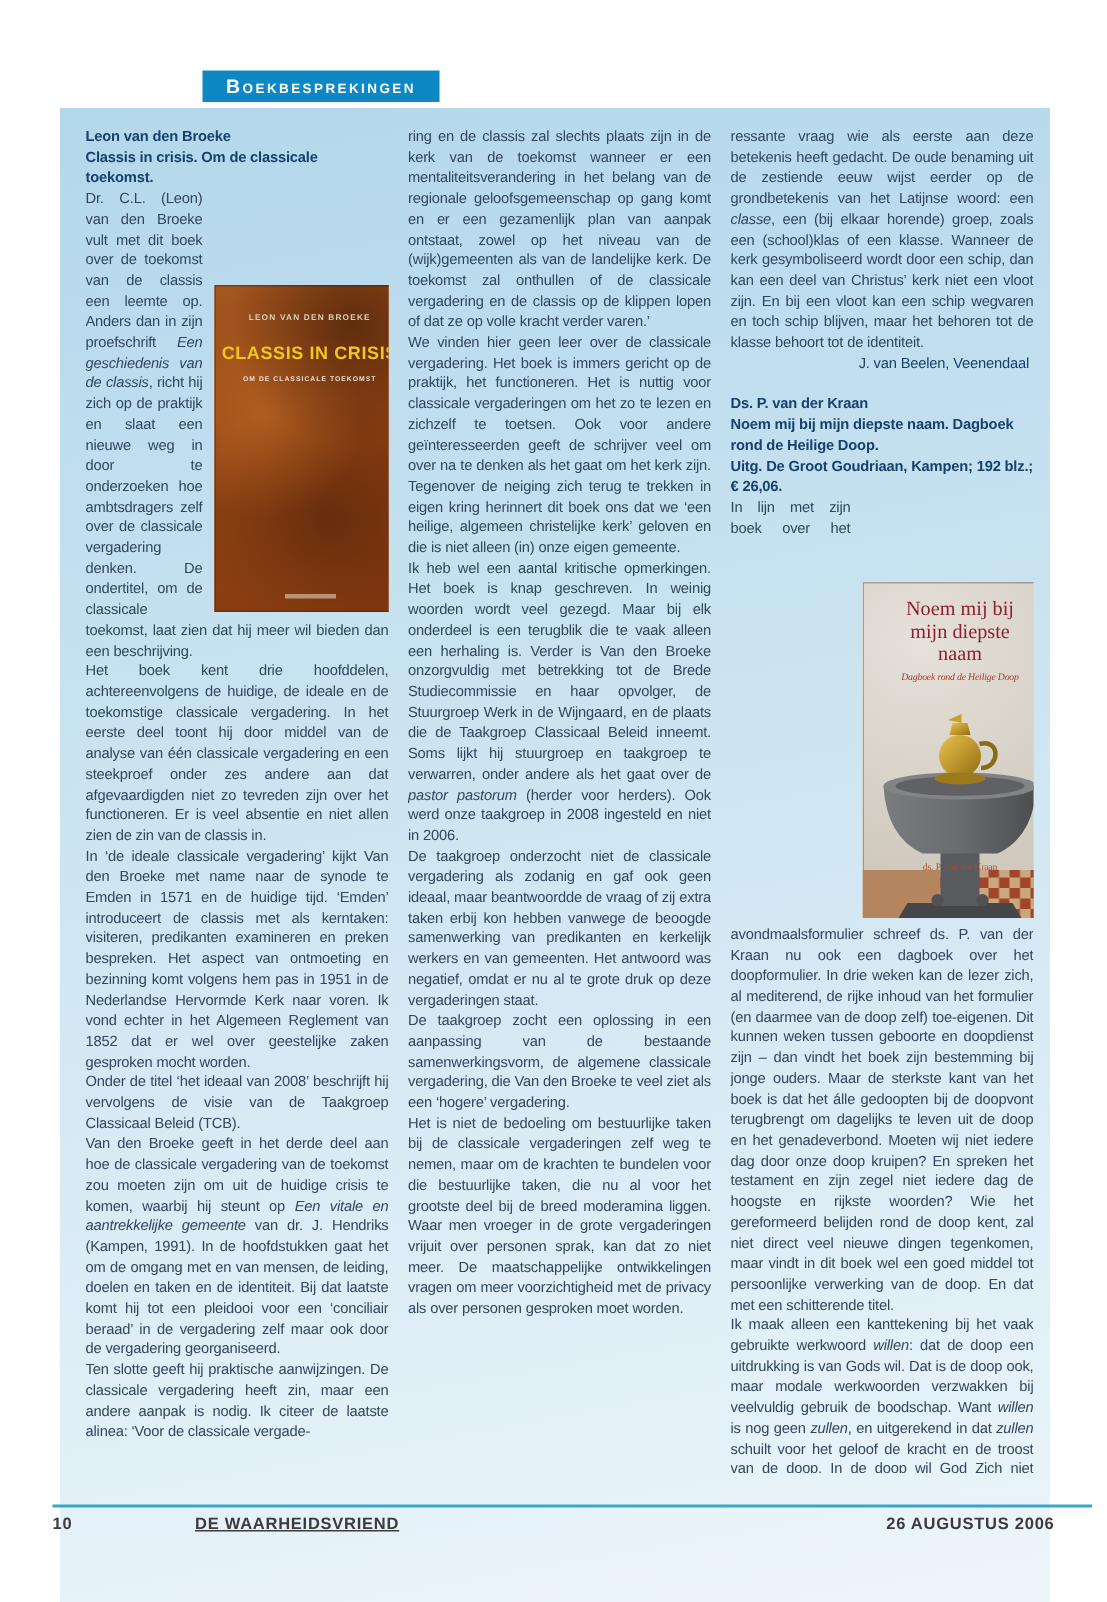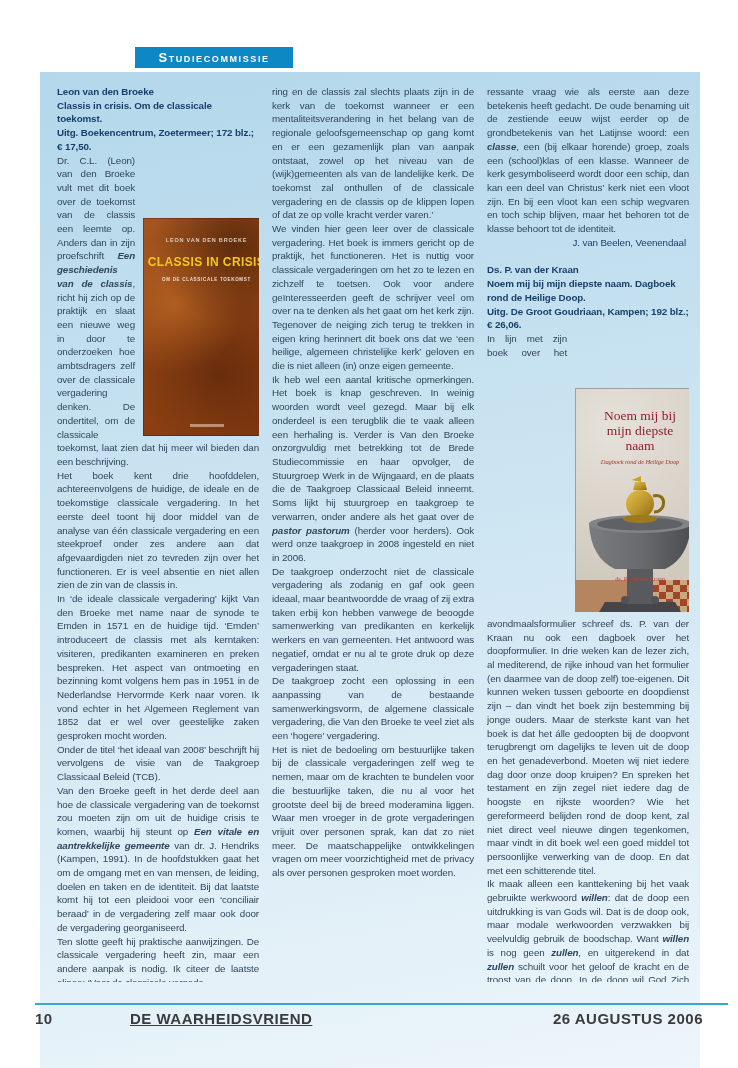"Studiecommissie" span { text: Studiecommissie -> Boekbesprekingen }
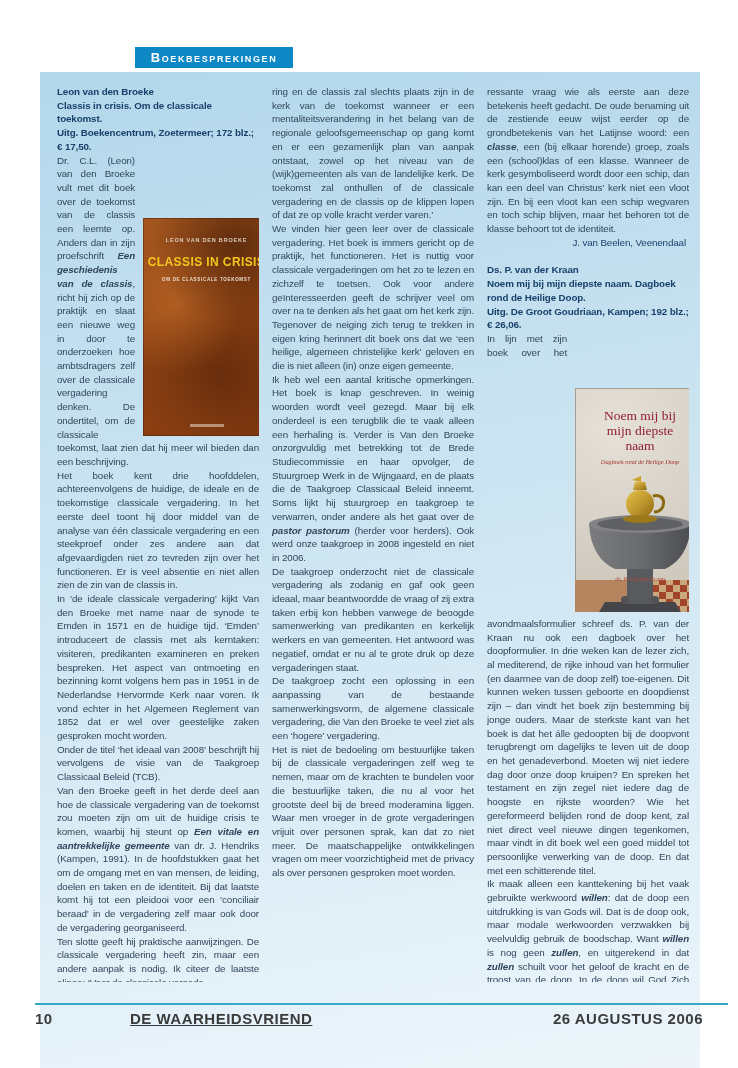"Uitg. Boekencentrum, Zoetermeer; 172" p.bh { html: <p>Uitg. Boekencentrum, Zoetermeer; 172 blz.; € 17,50.</p> -> none }
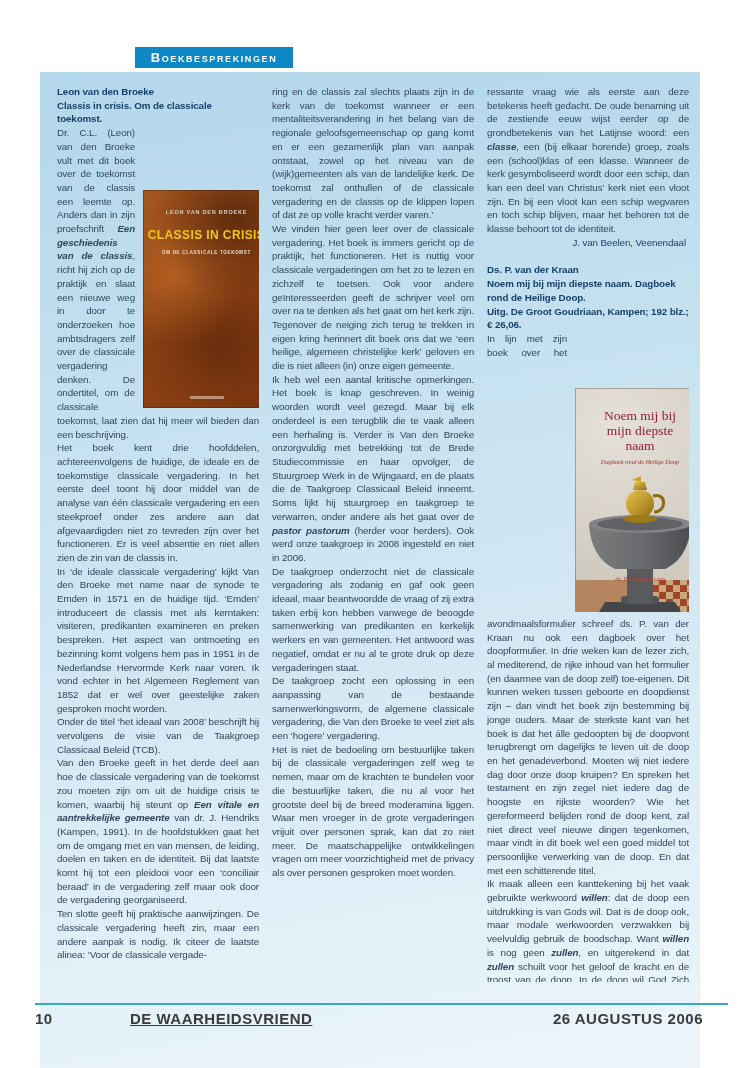"classe" i { font-weight: bold -> none }
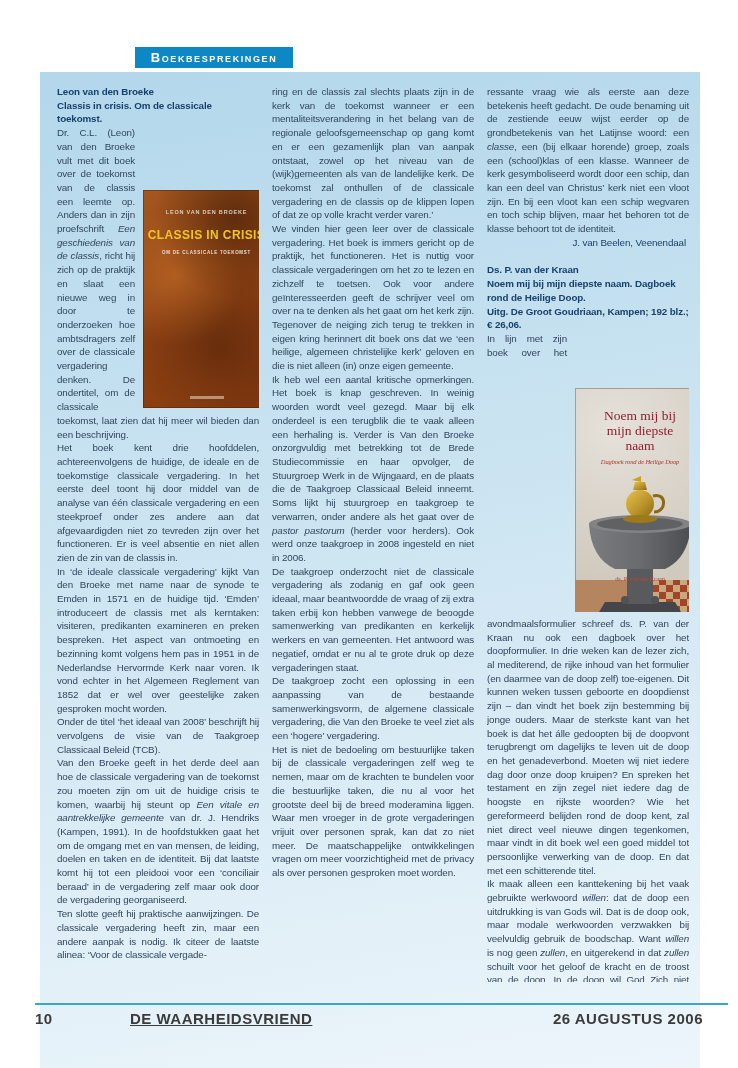"Noem mij bij mijn diepste naam" .c2-title { margin: 20px auto 0 -> 10px auto 0 }
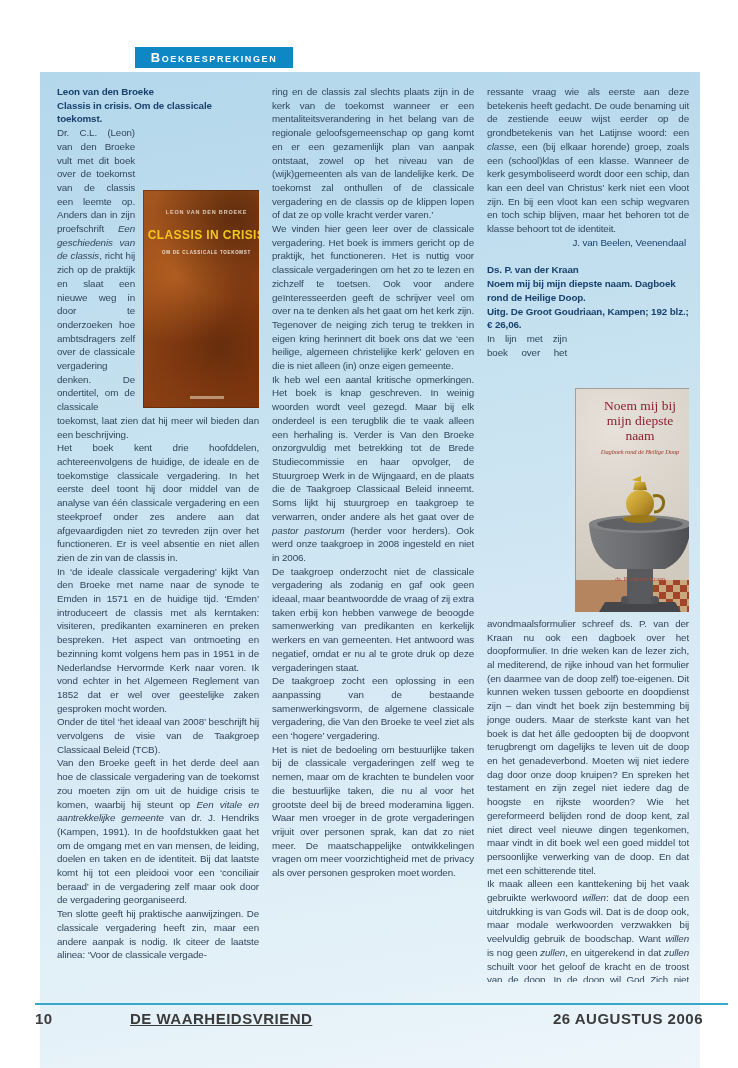"10" .footer { font-size: 15px -> 11px }
